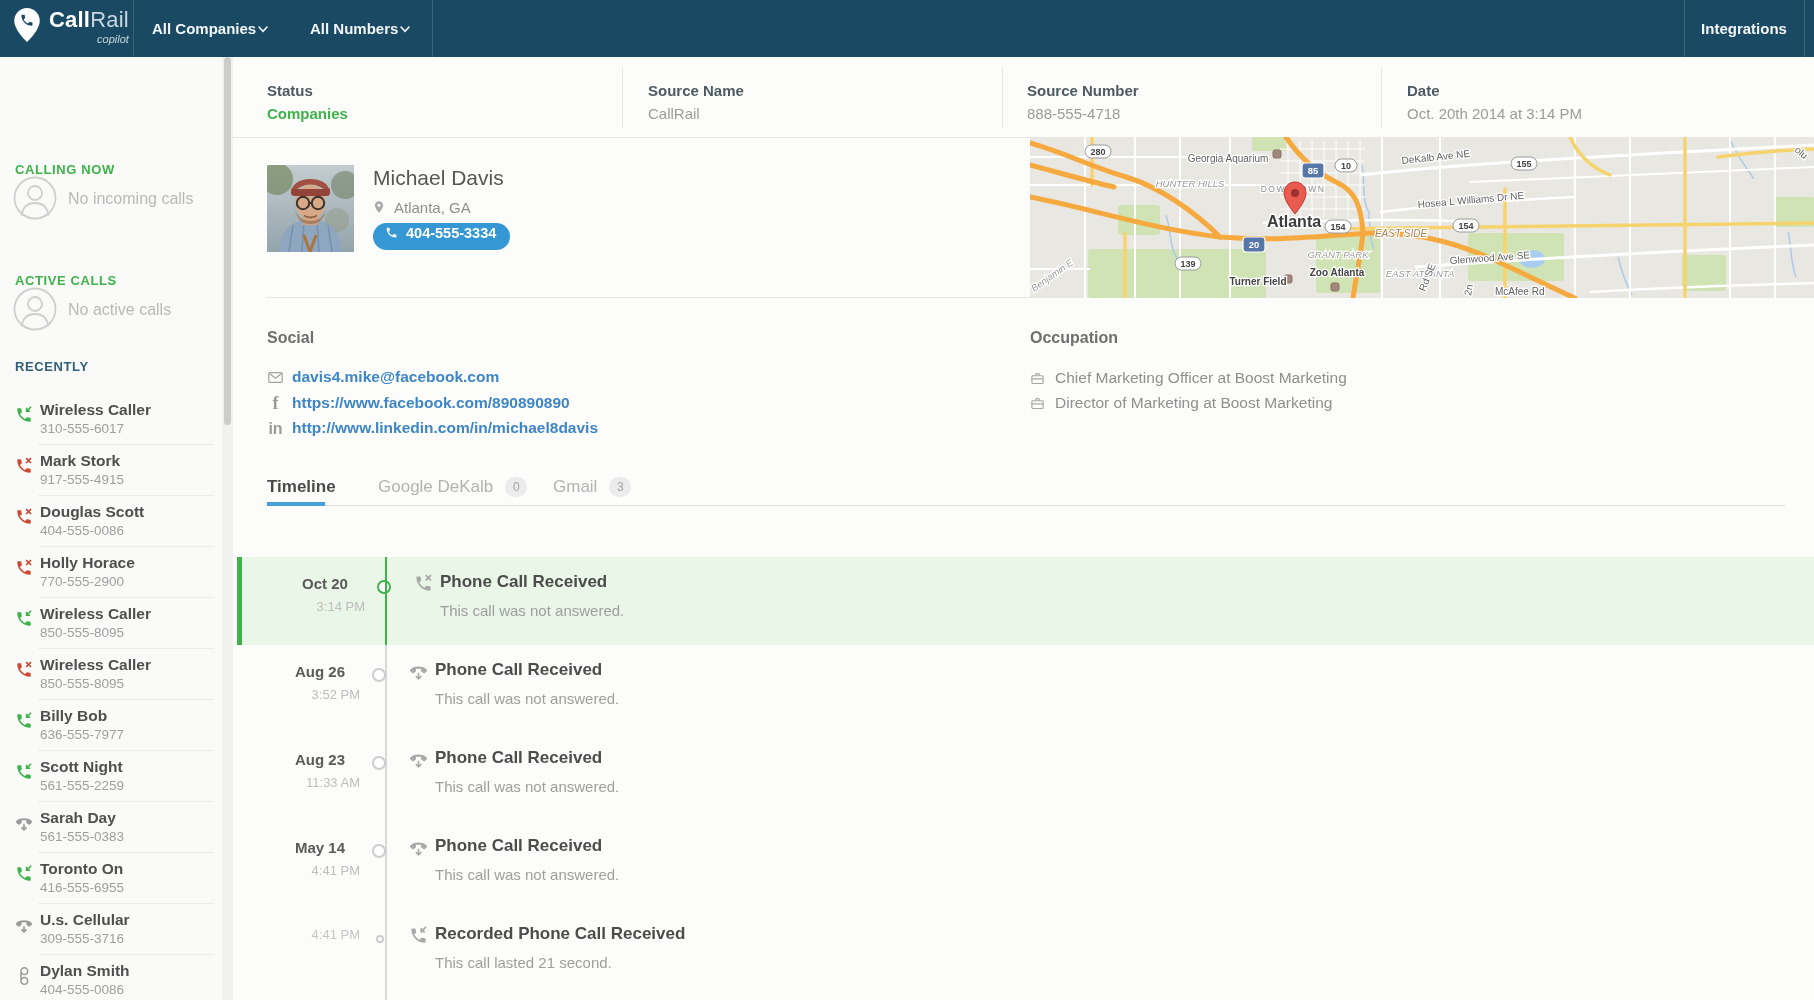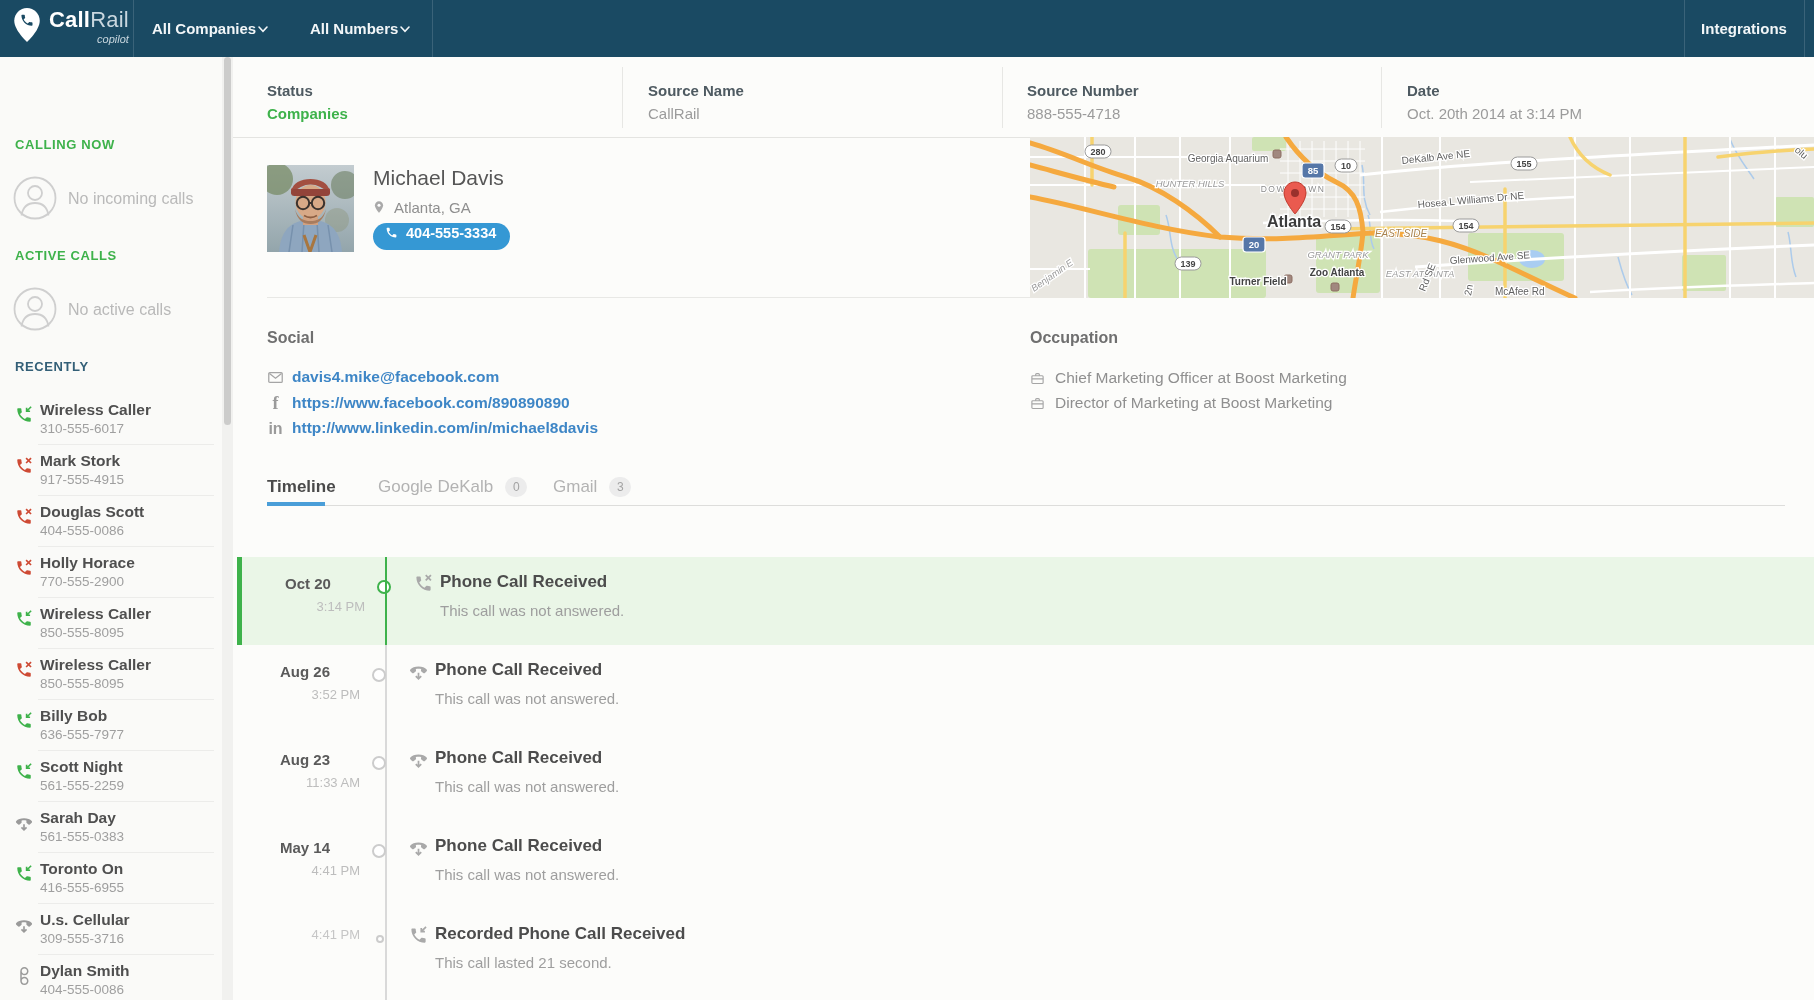"CALLING NOW" .side-h.green { margin-top: none -> 25px }
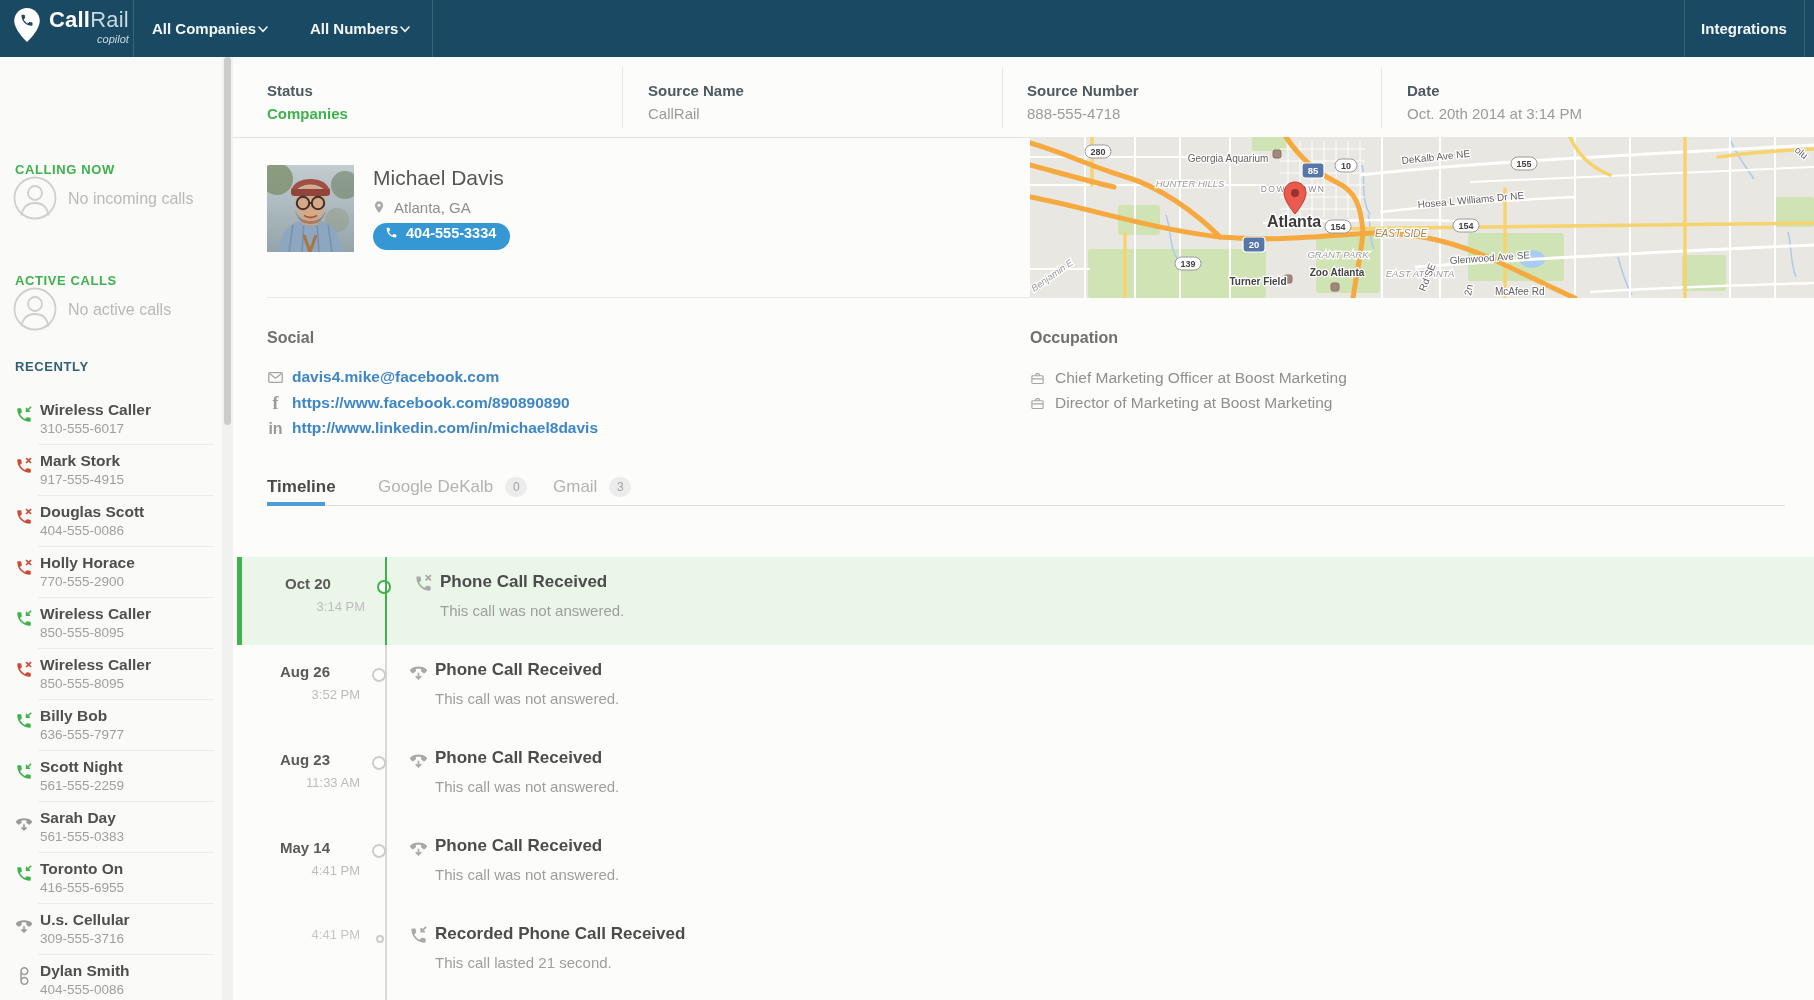"Oct 20" .t-date { text-align: left -> center }
